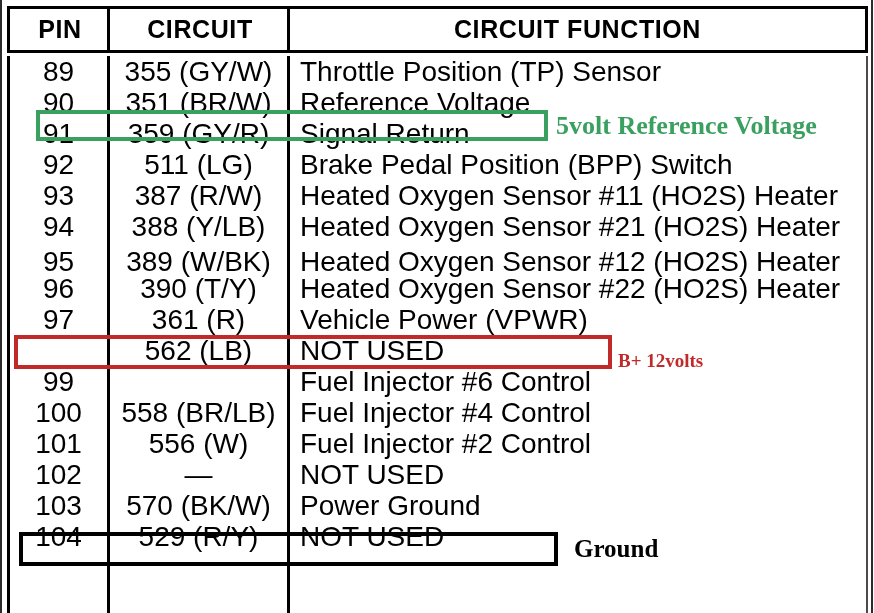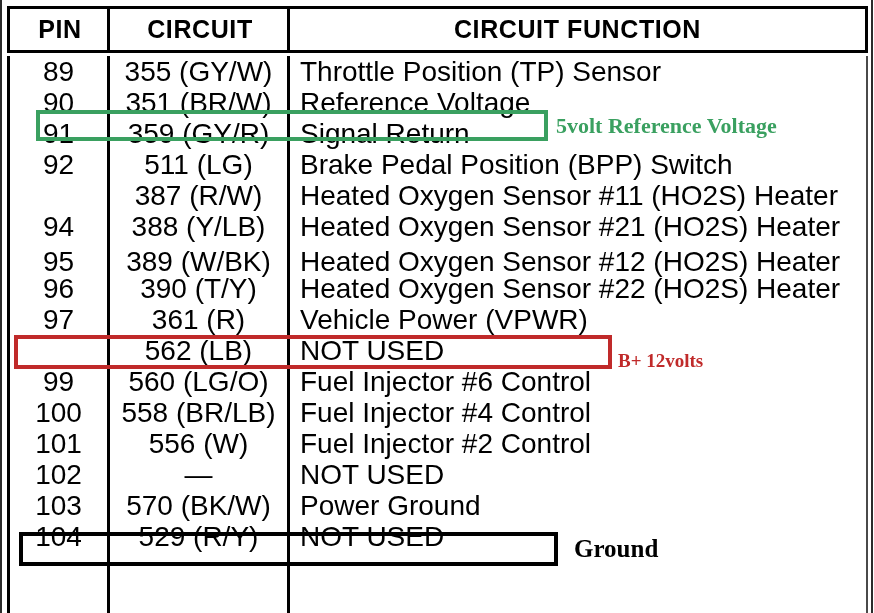"5volt Reference Voltage" #label-green { font-size: 22px -> 26px }
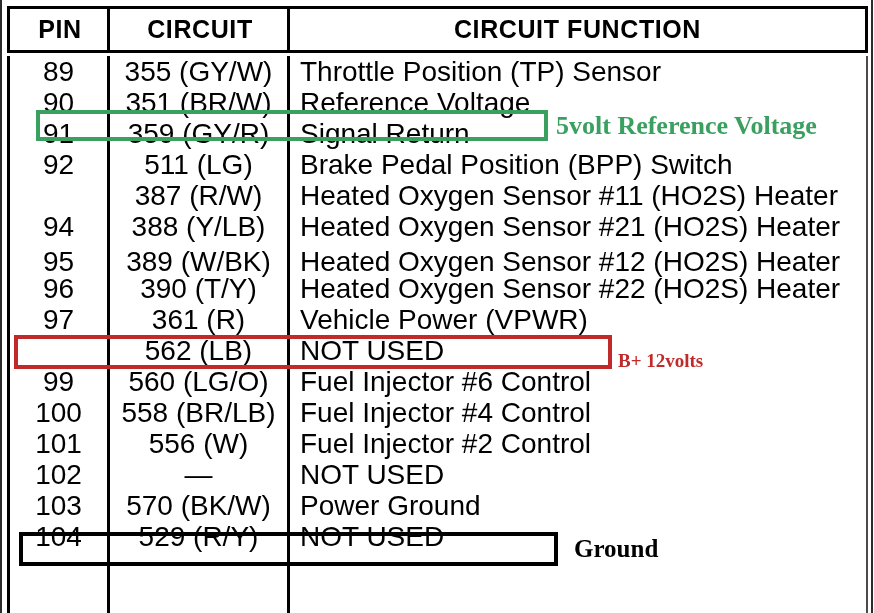"93" div.cell { html: none -> <div>93</div> }
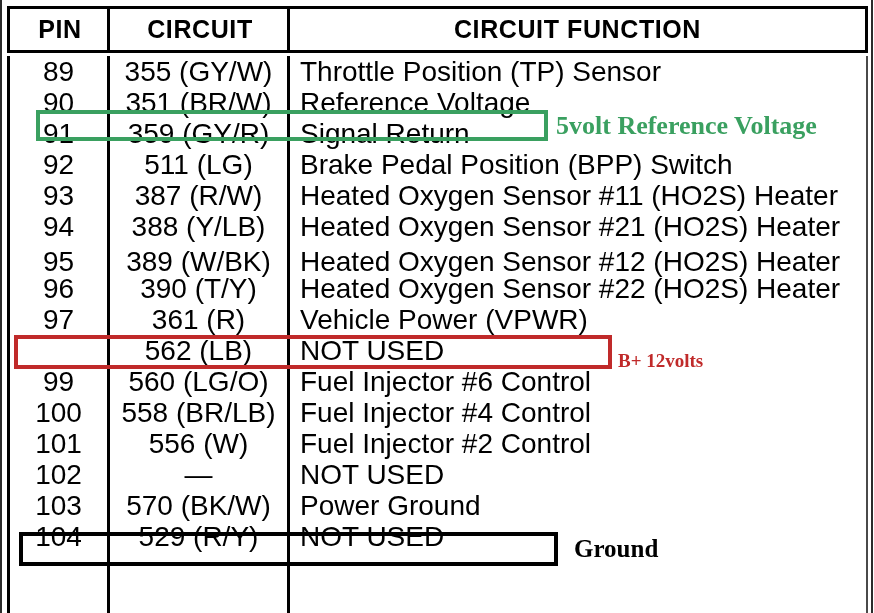"560 (LG/O)" div.cell { html: <div>560 (LG/O)</div> -> none }
